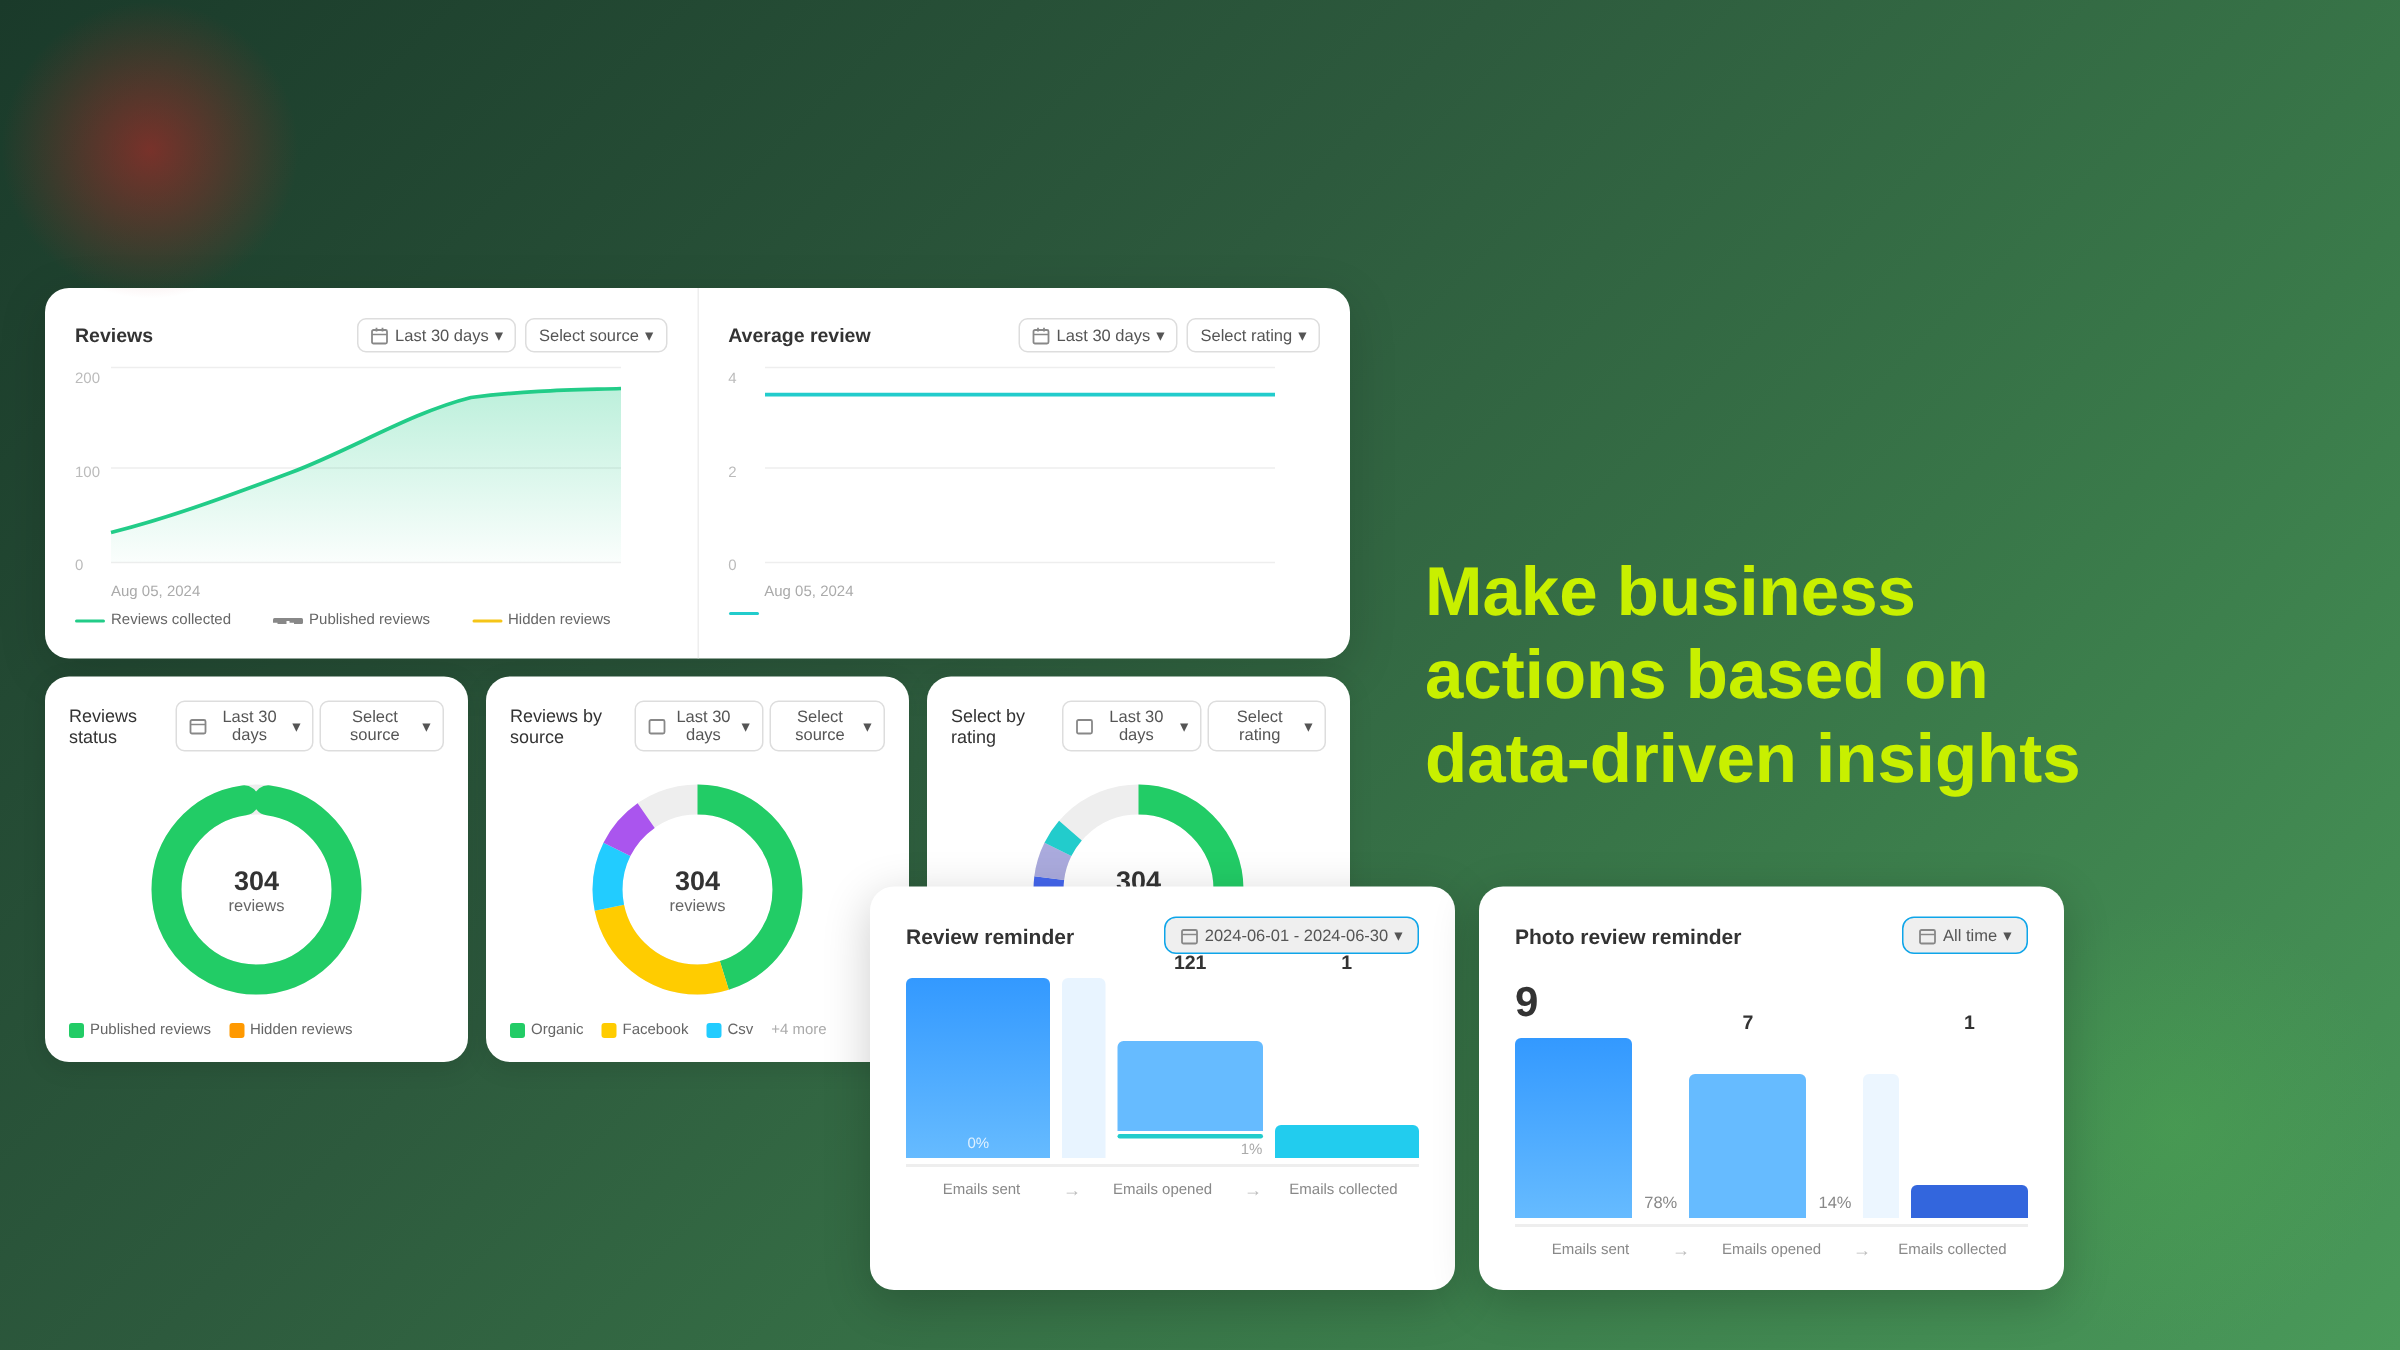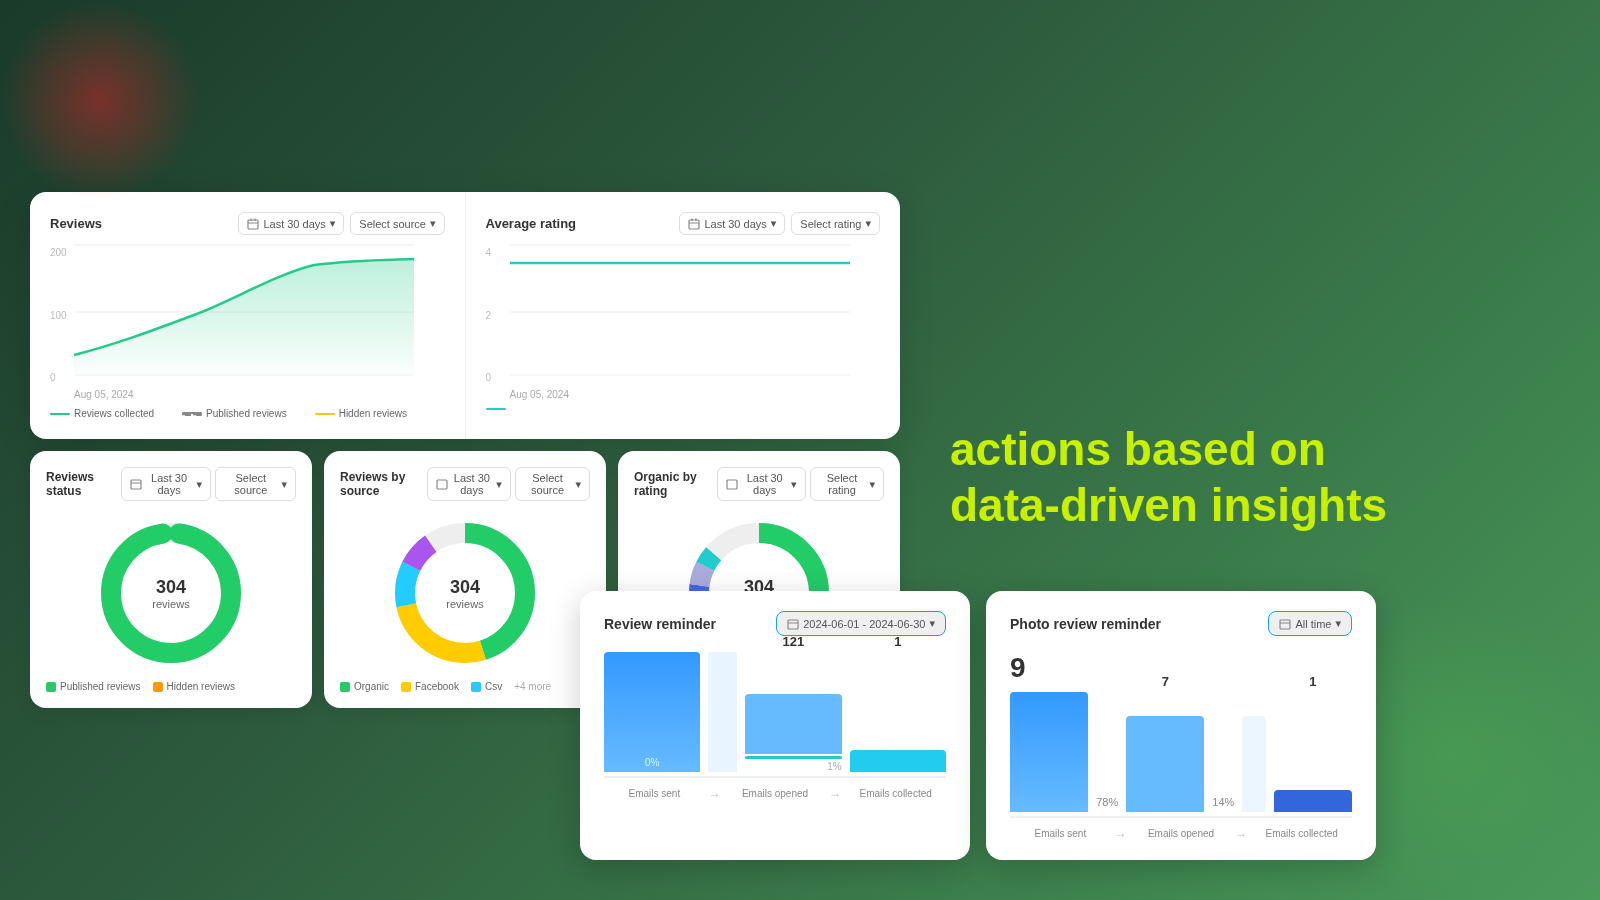"Average rating" span.chart-title { text: rating -> review }
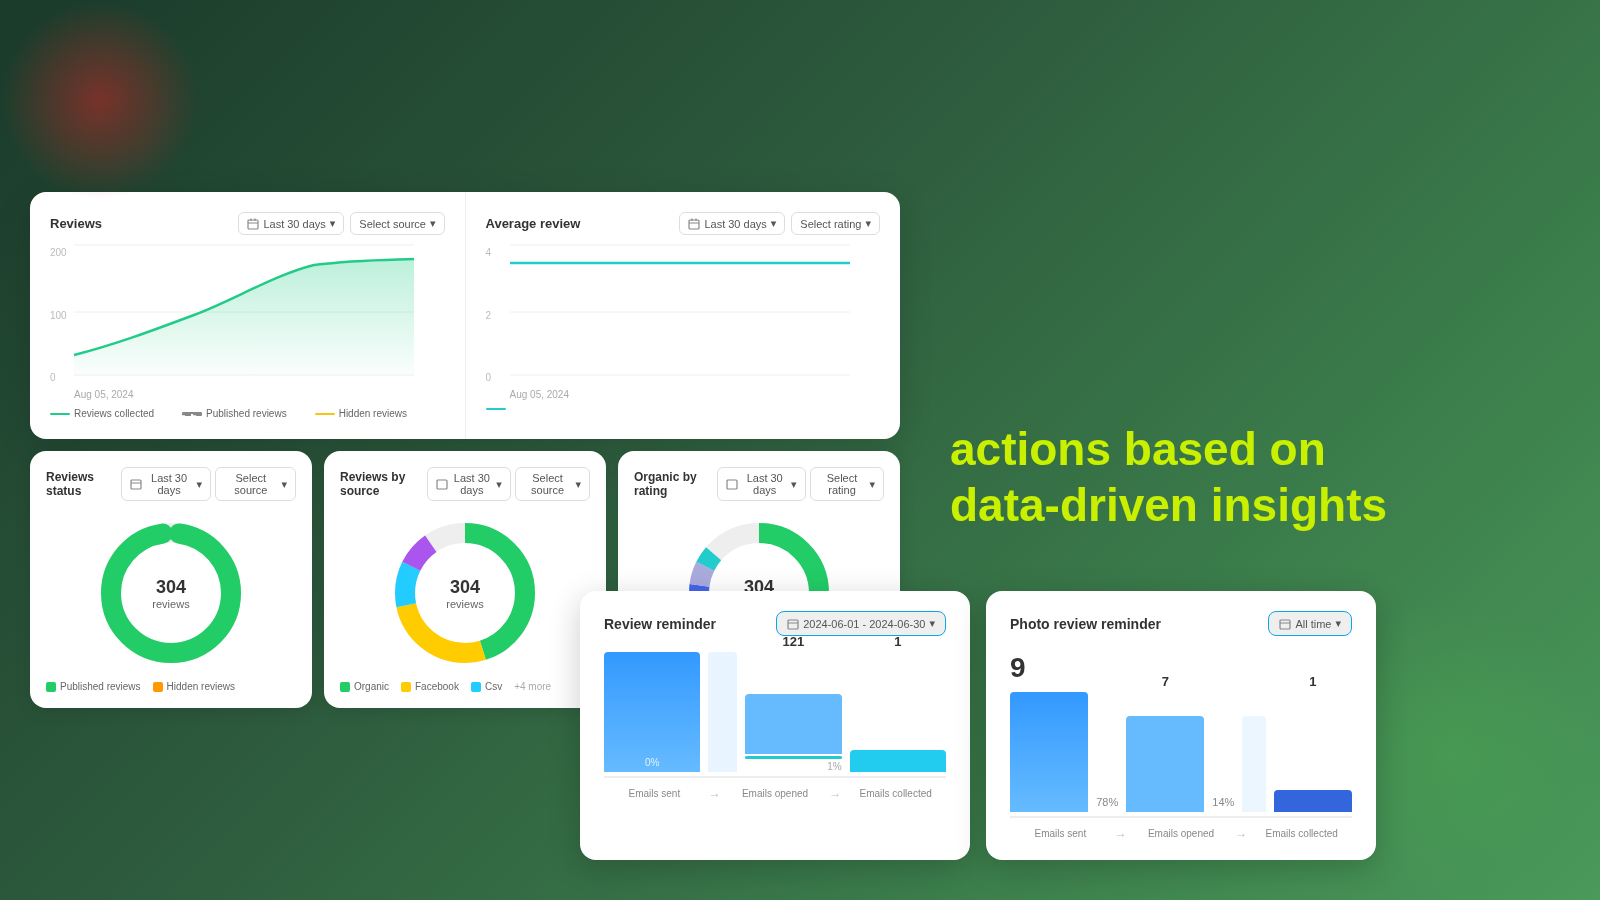"Make business" span { html: none -> <span>Make business</span> }
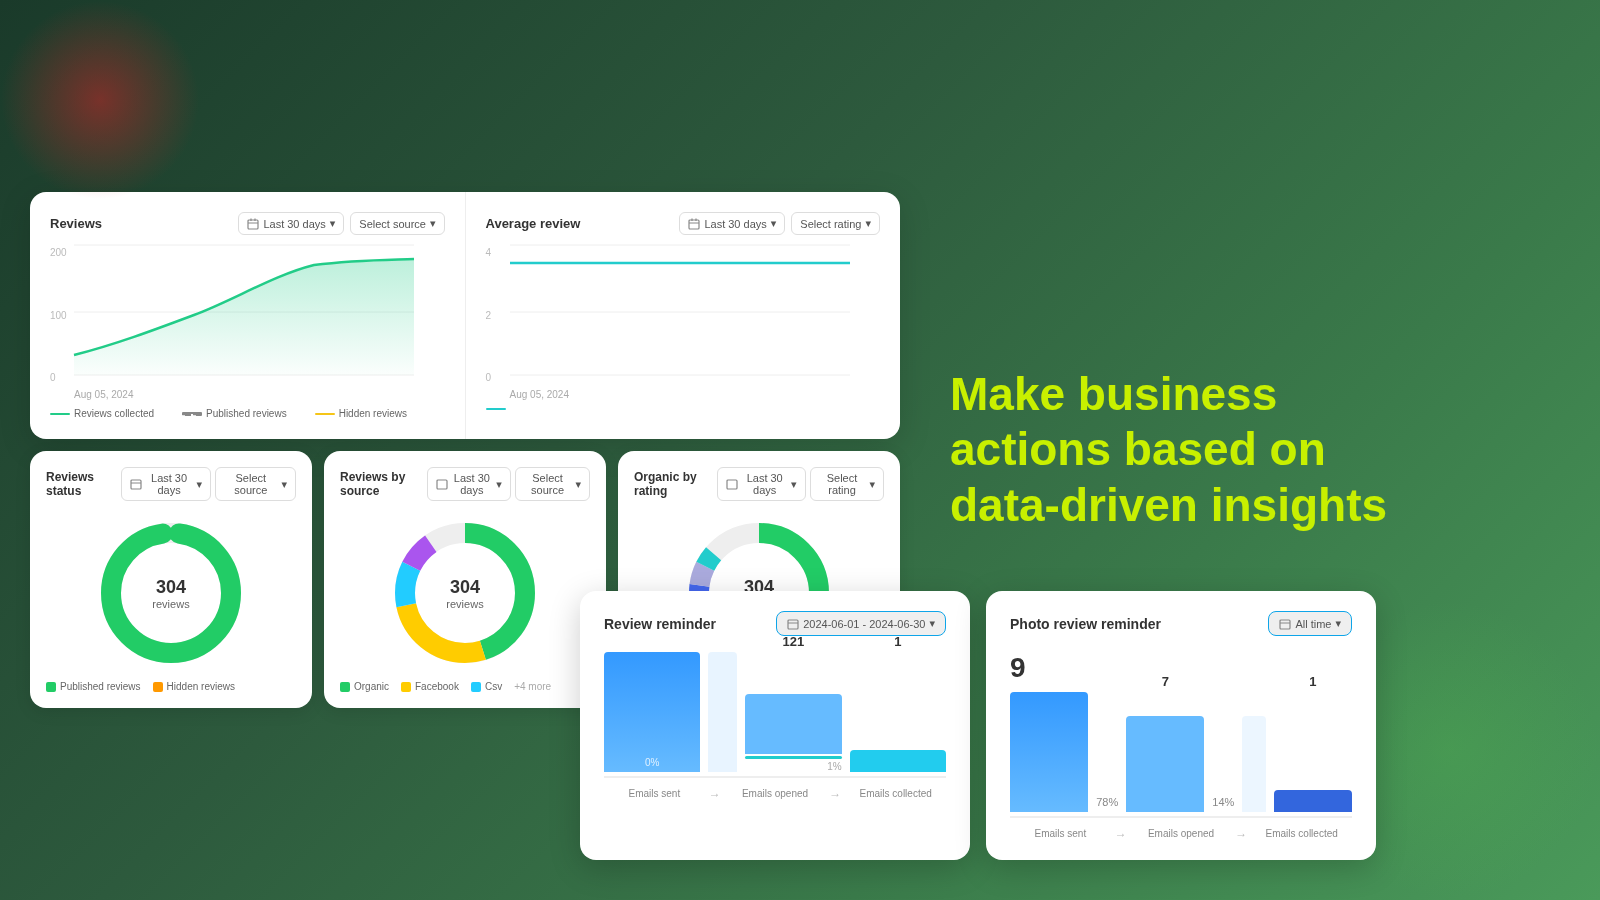"Reviews status" .donut-title { font-weight: 700 -> 400 }
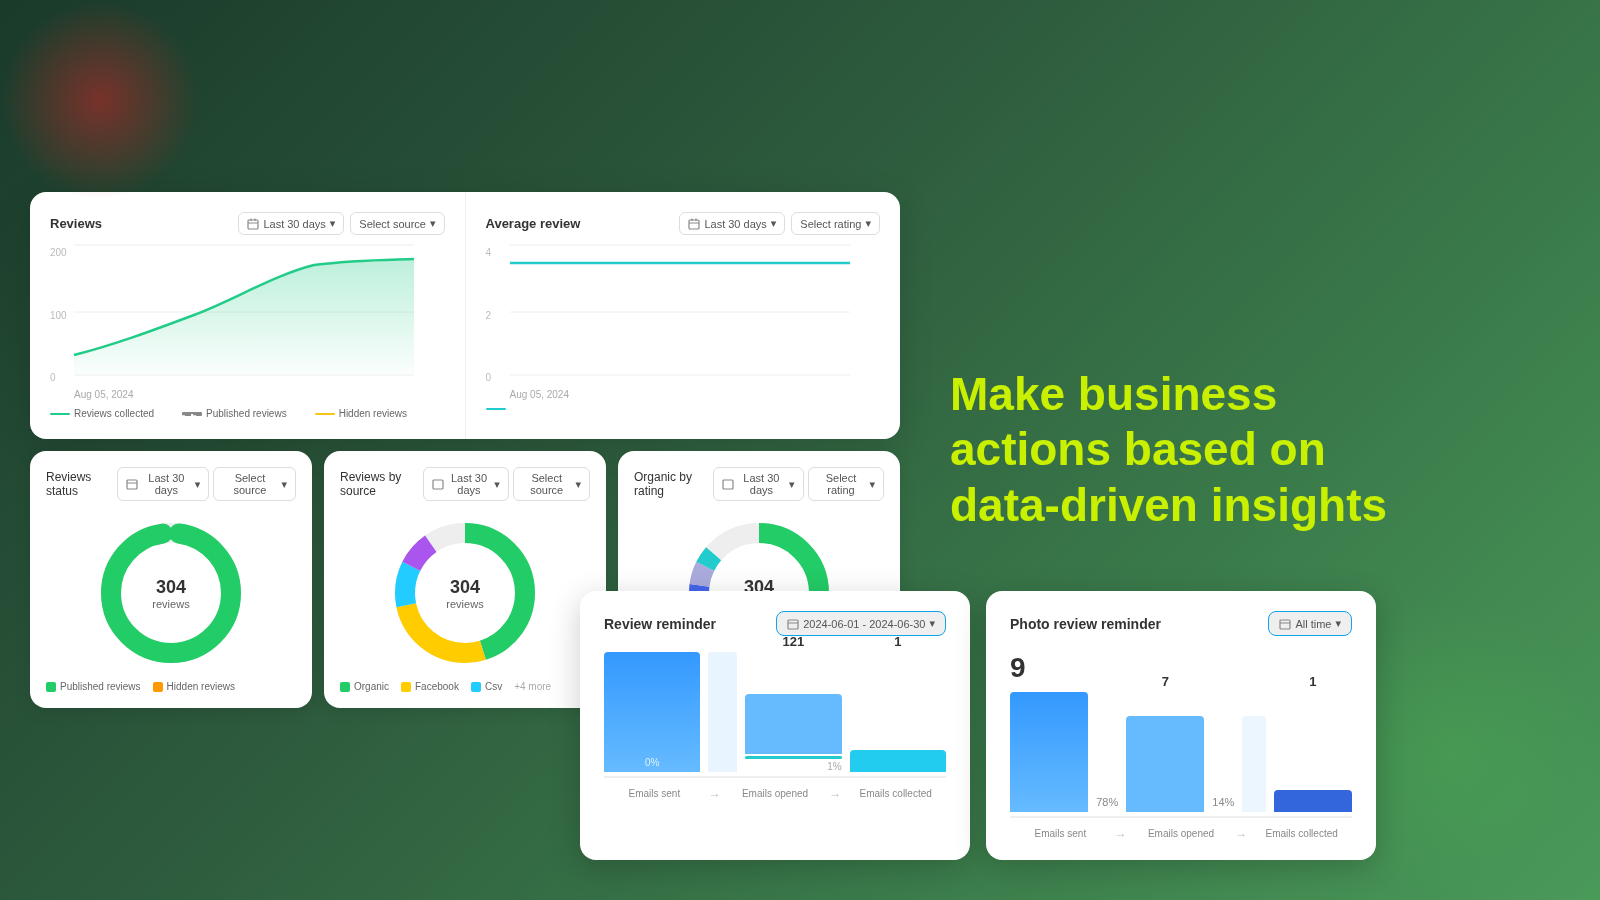"Organic by rating" span.donut-title { text: Organic -> Select }
